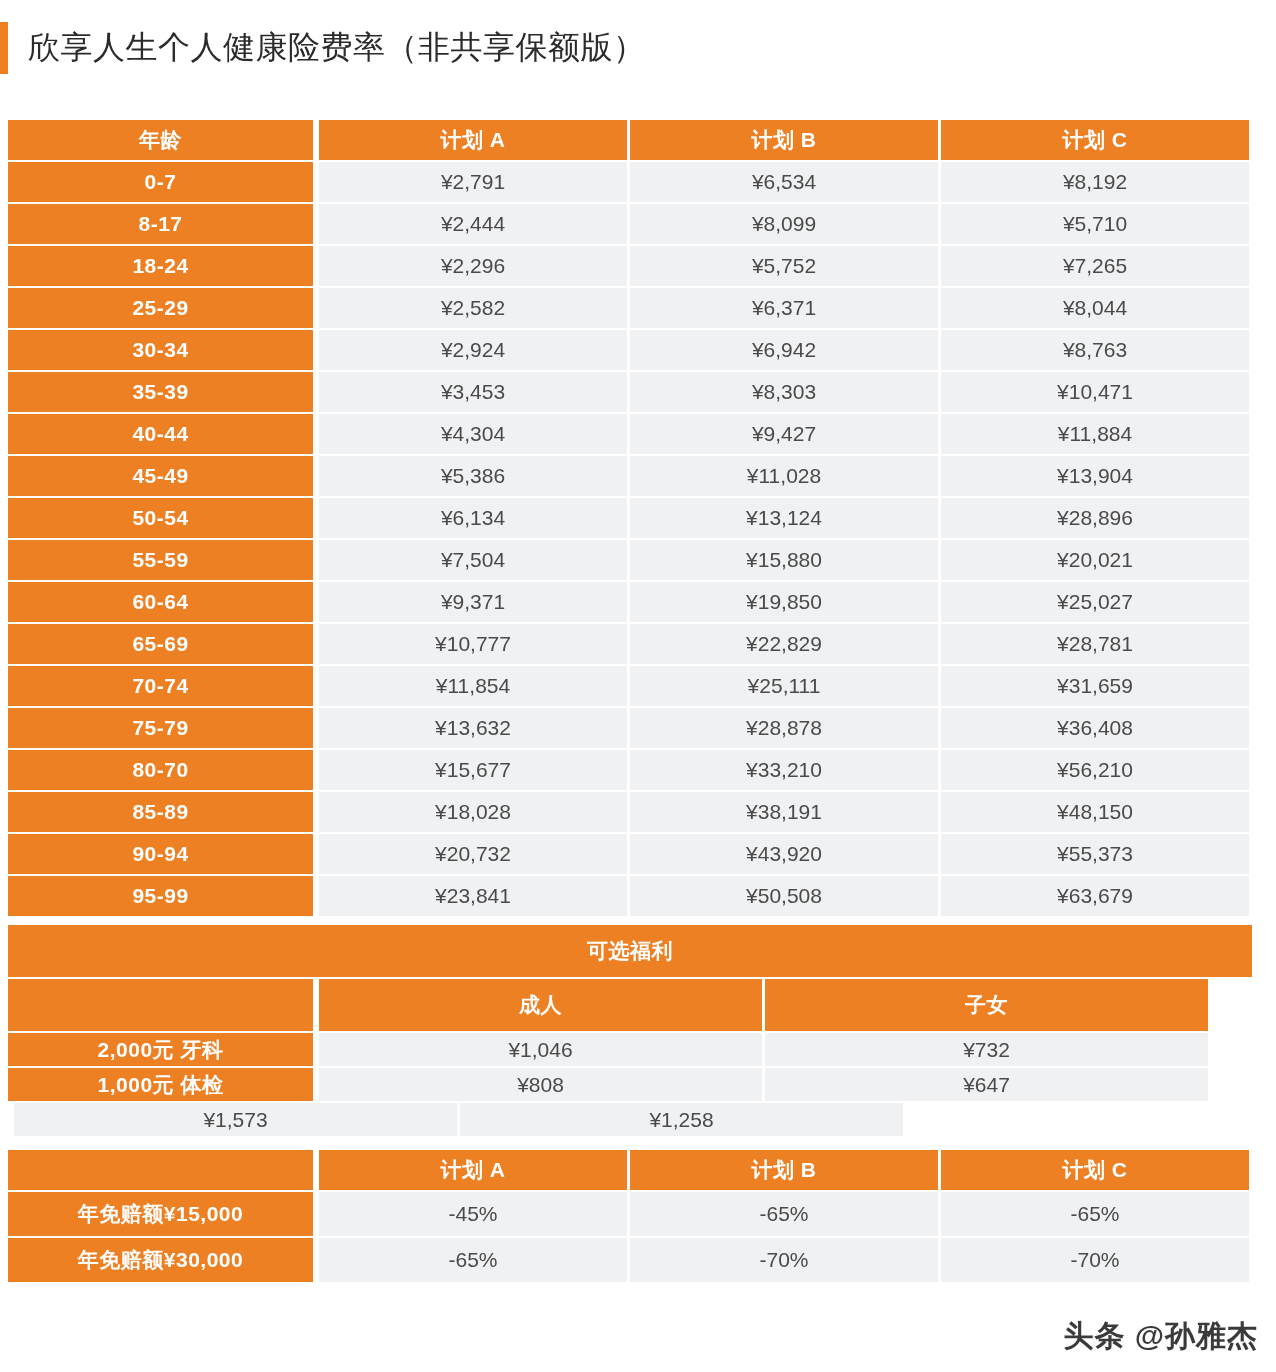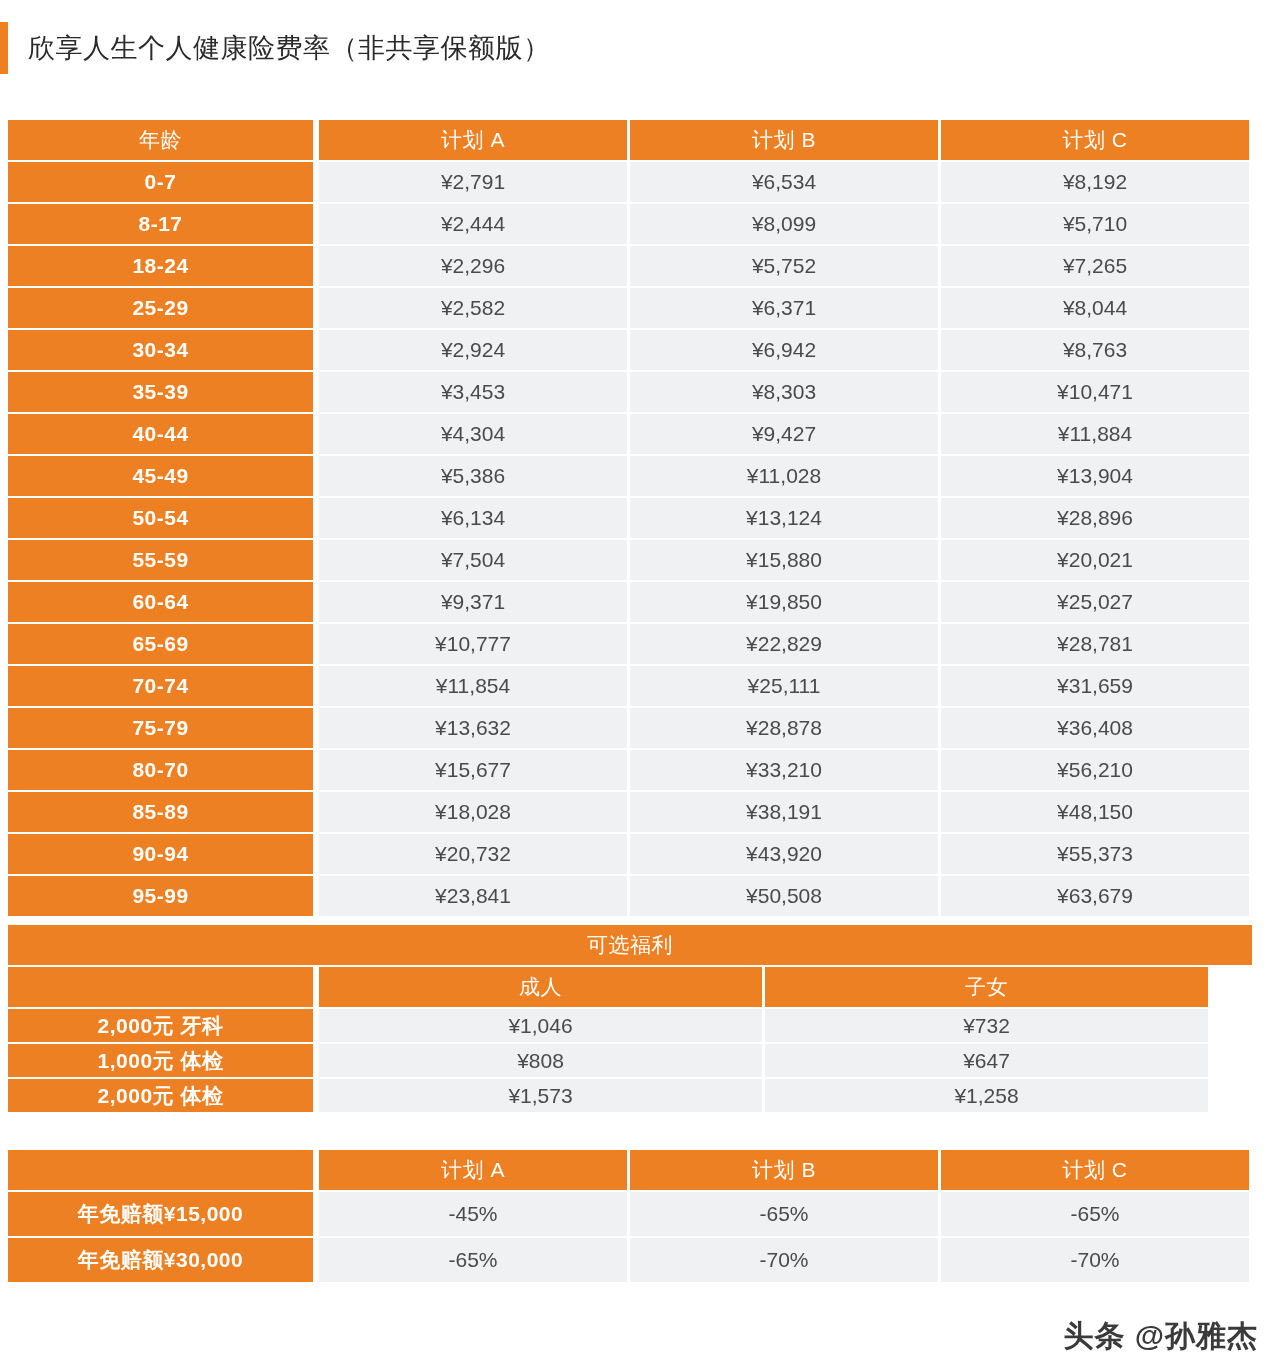"欣享人生个人健康险费率（非共享保额版）" .title-text { font-size: 27px -> 32px }
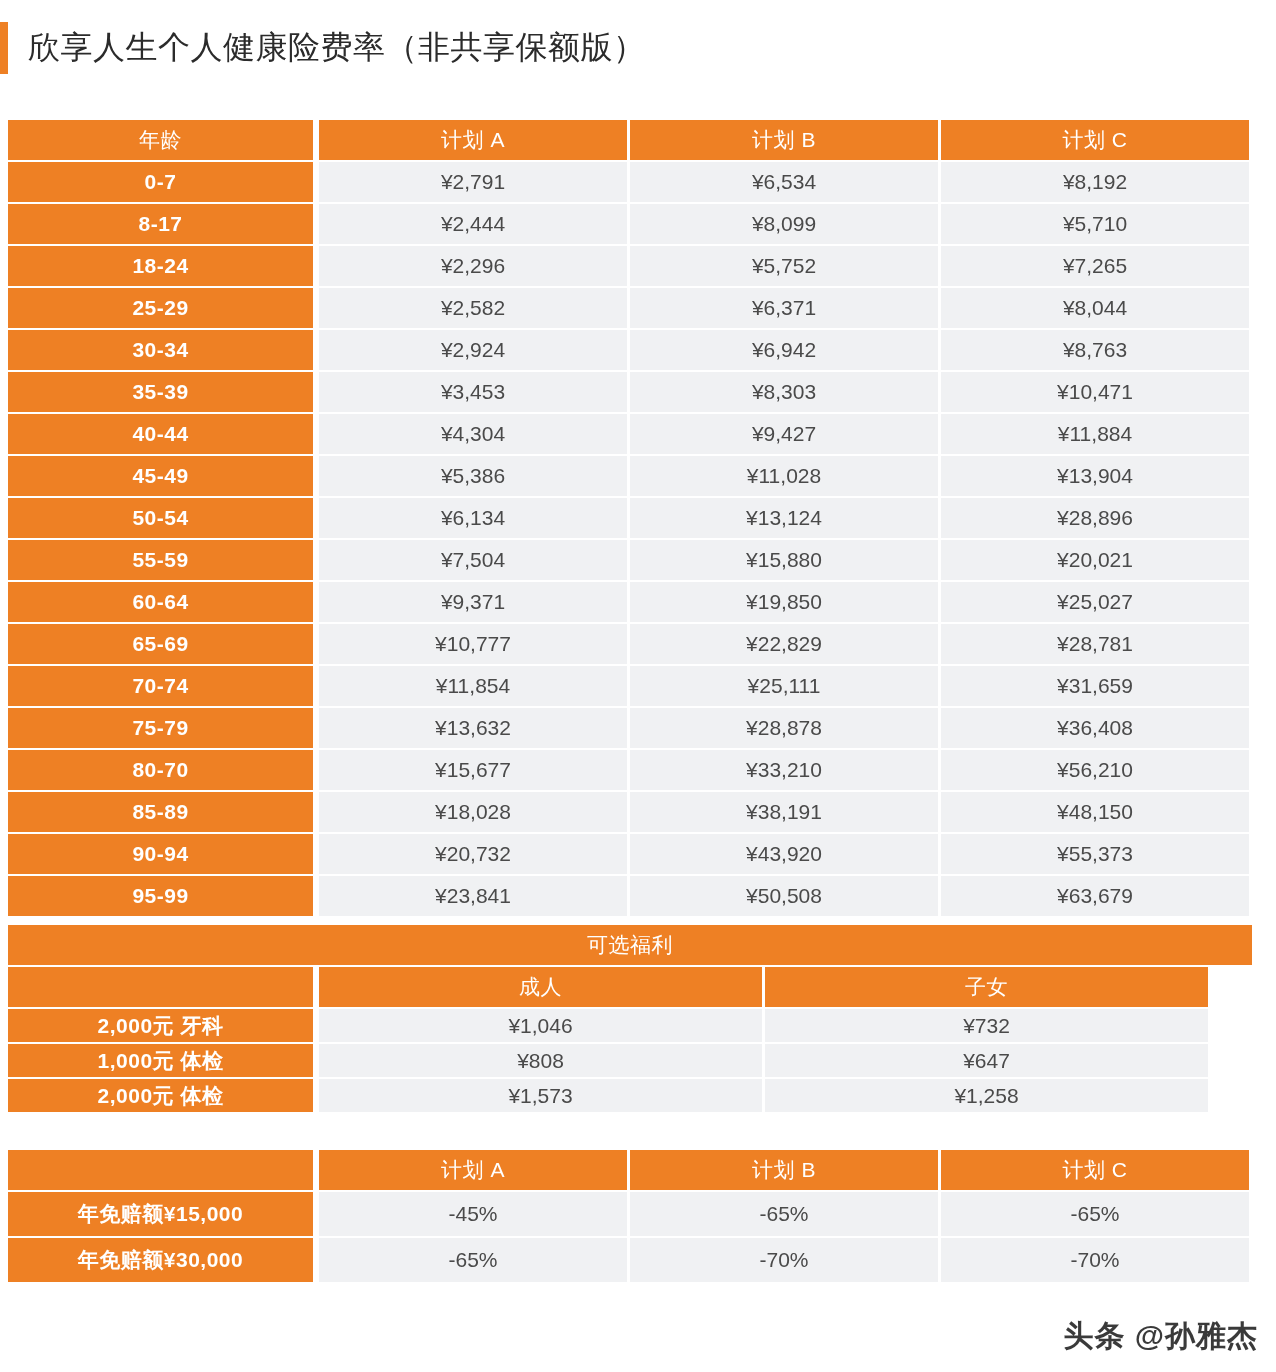"年龄" .hdr { font-weight: normal -> bold }
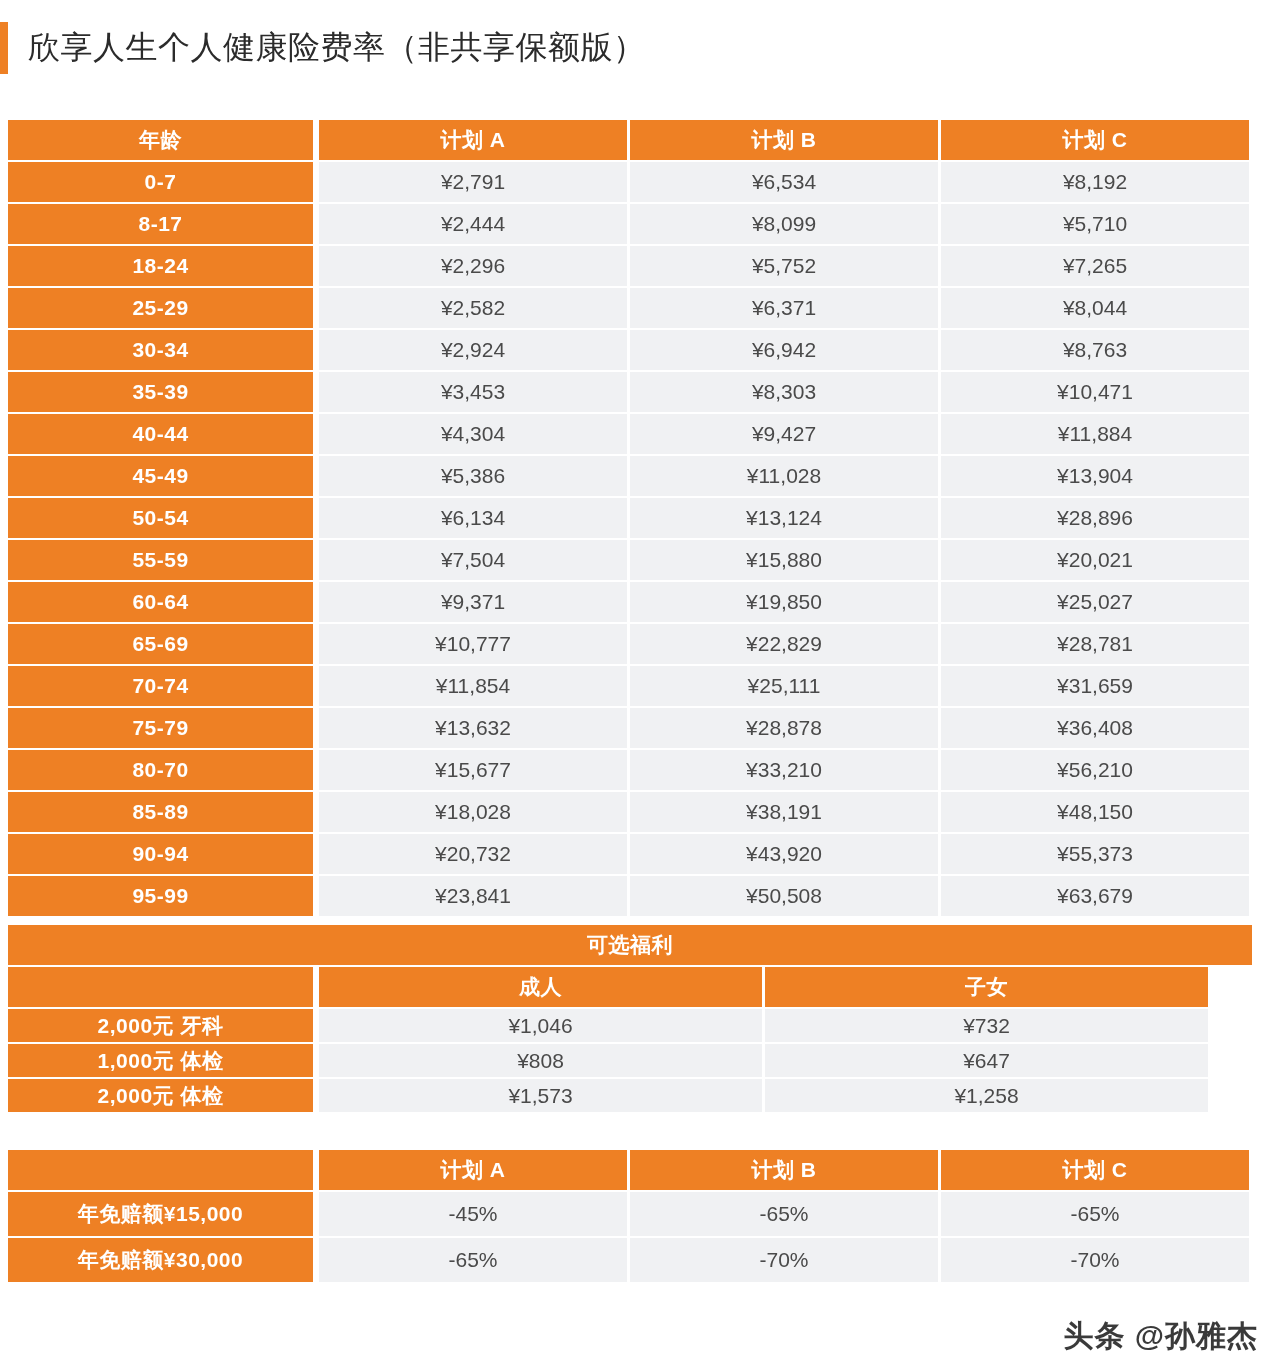"可选福利" #benefit-table .row { height: 40px -> 52px }
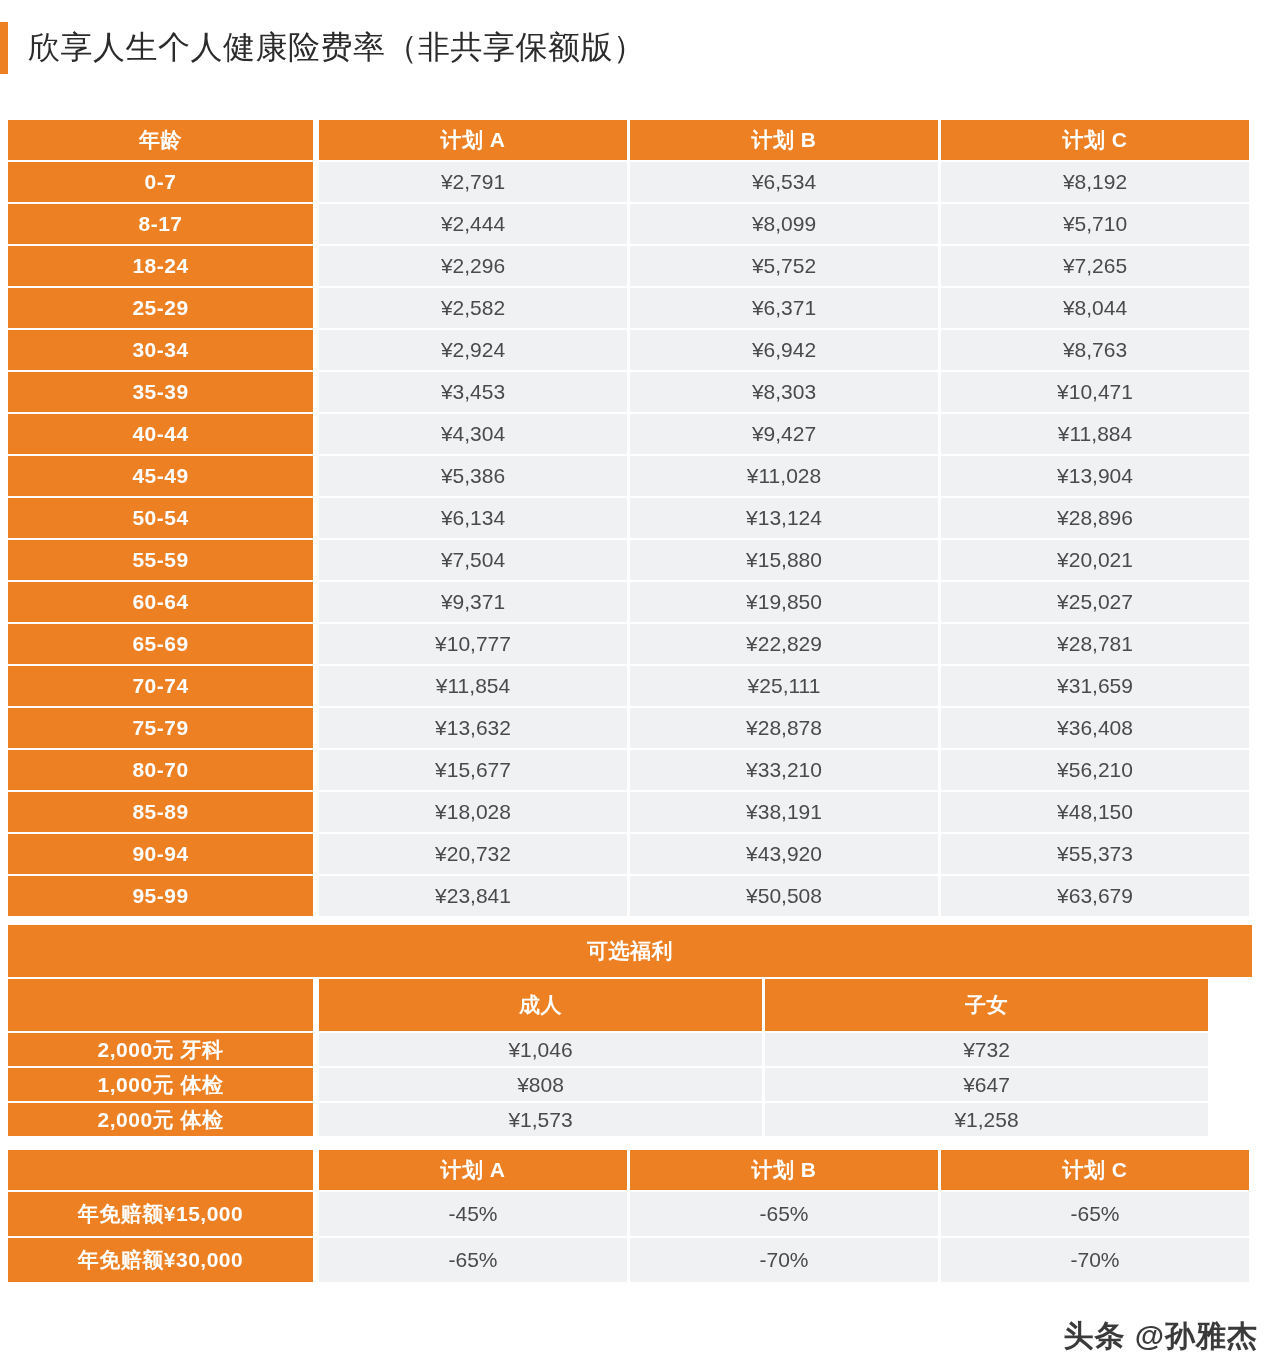"2,000元 体检" div.cell { html: <div>2,000元 体检</div> -> none }
